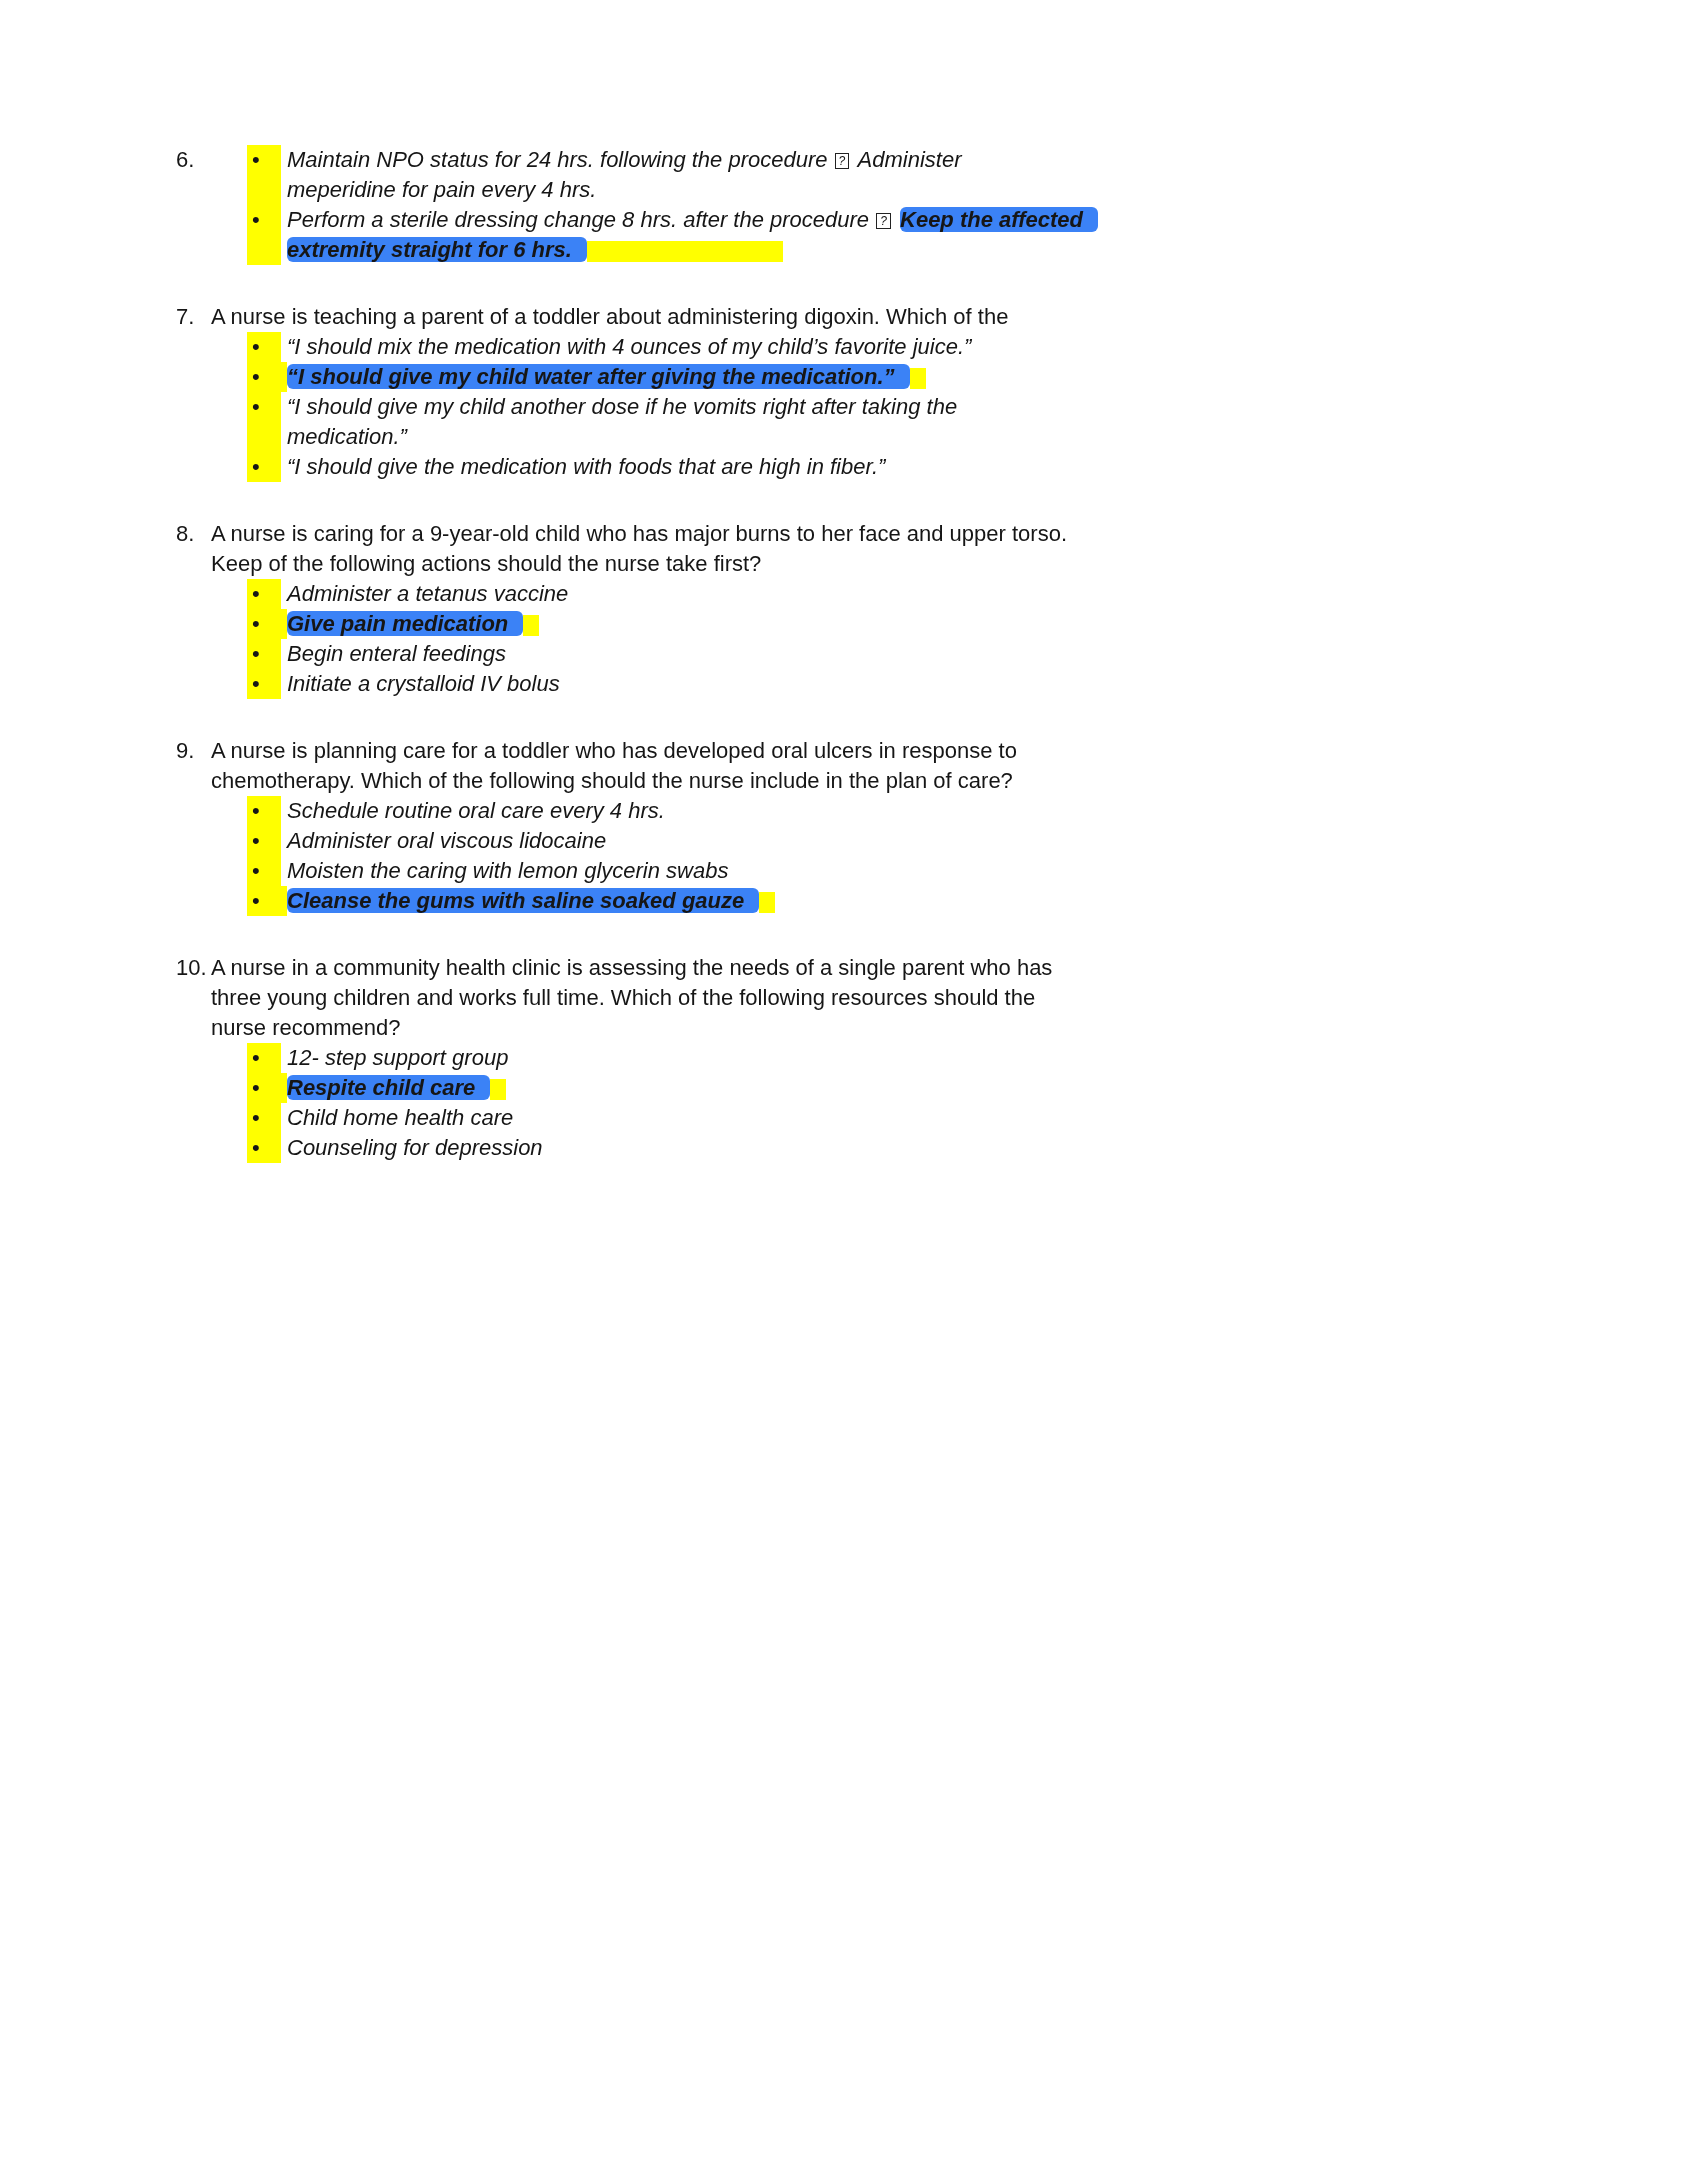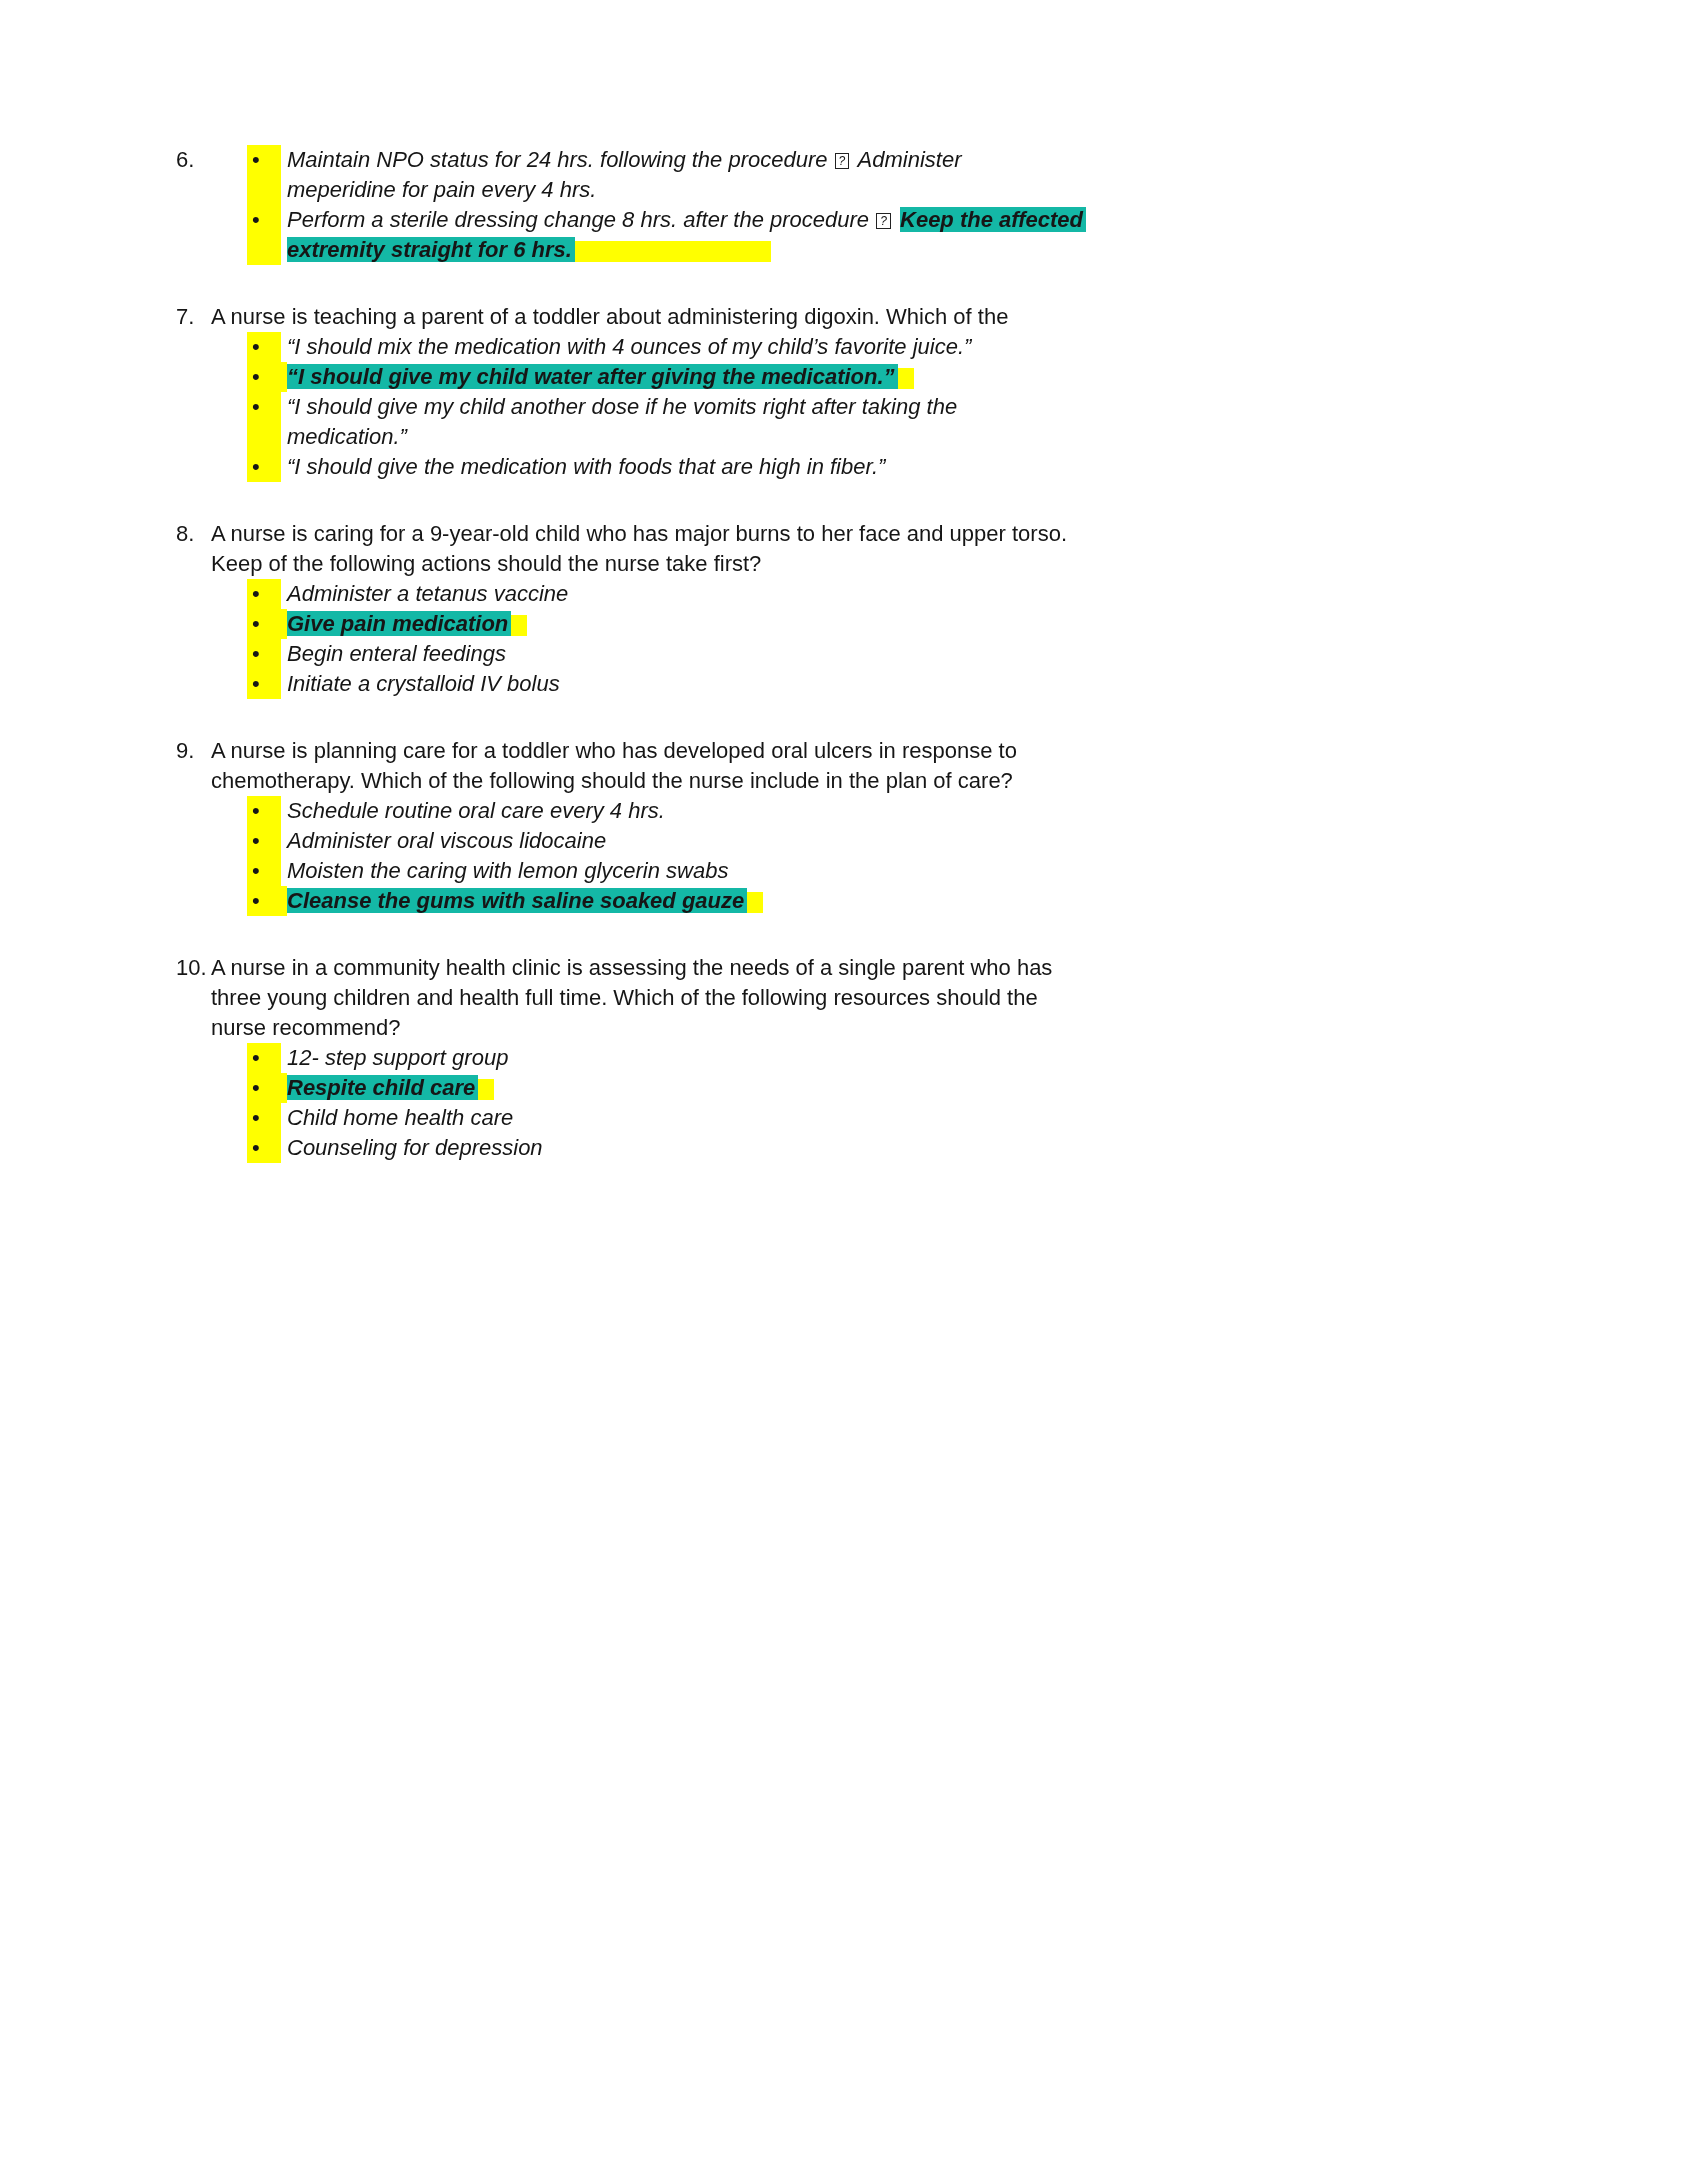"Keep the affected" .seg.ans { background: #14b8a6 -> #3b82f6; border-radius: none -> 6px; padding-right: 3px -> 15px }
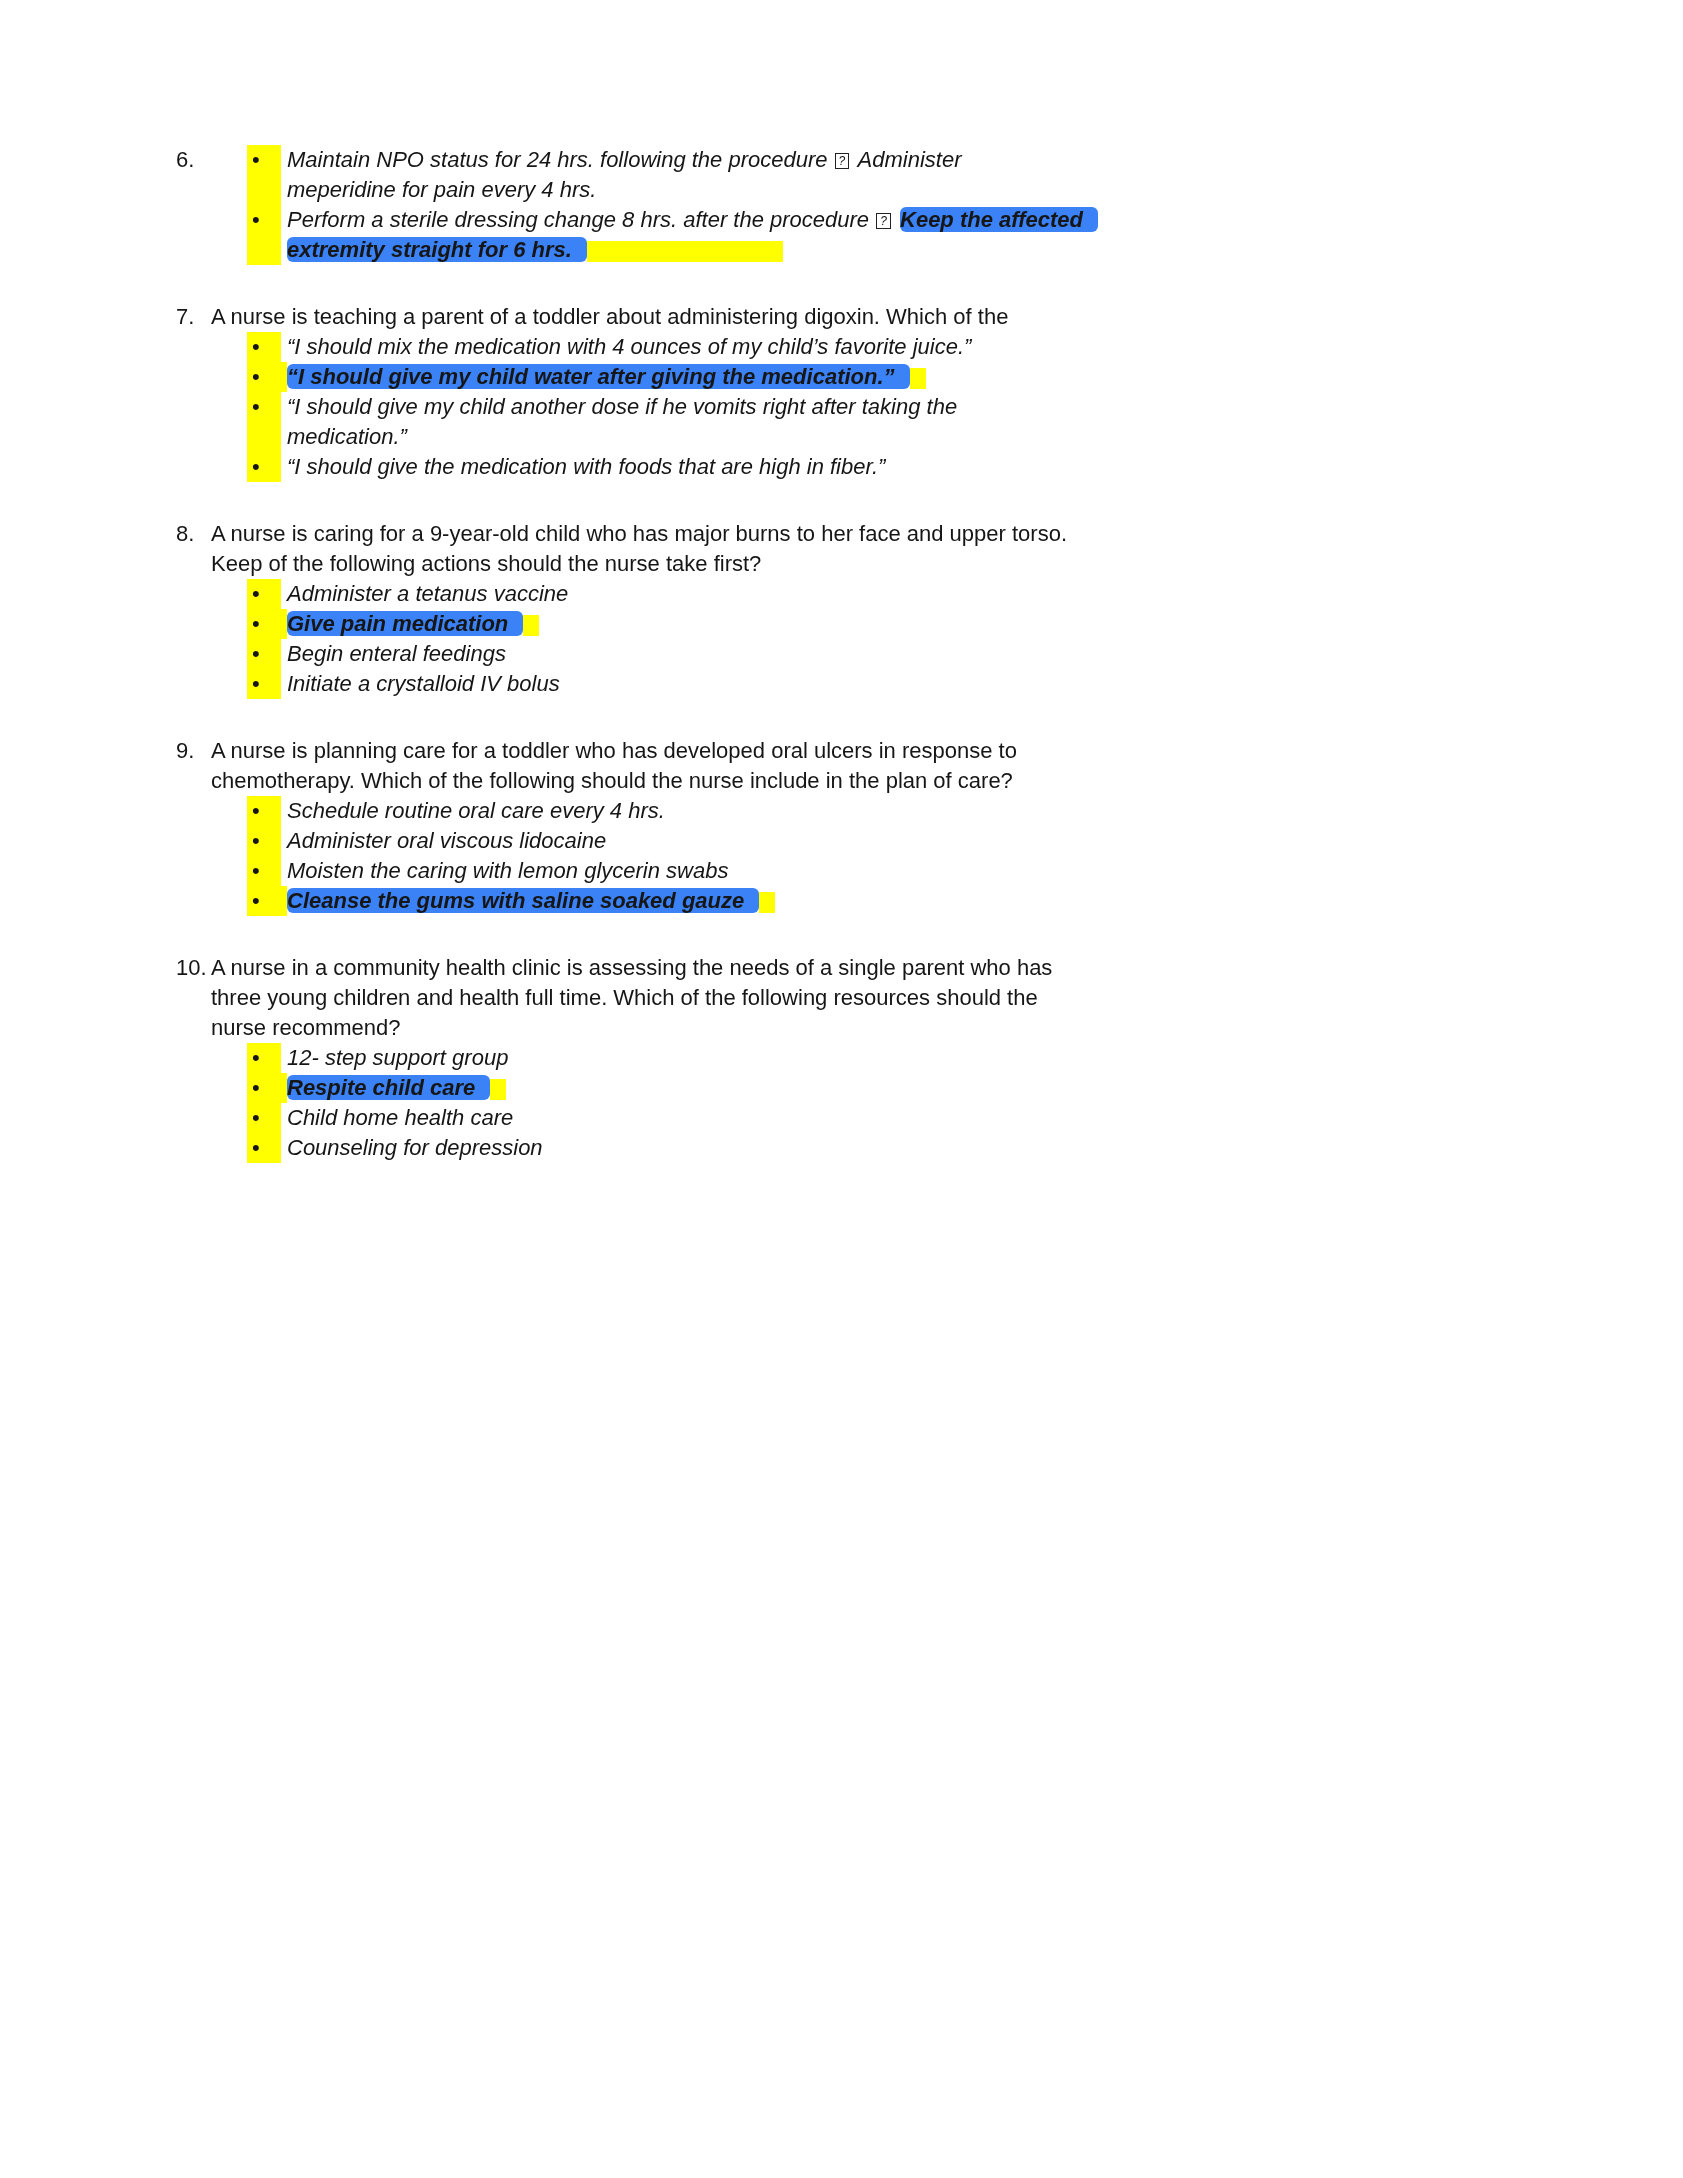"three young children and health" div.line { text: health -> works }
